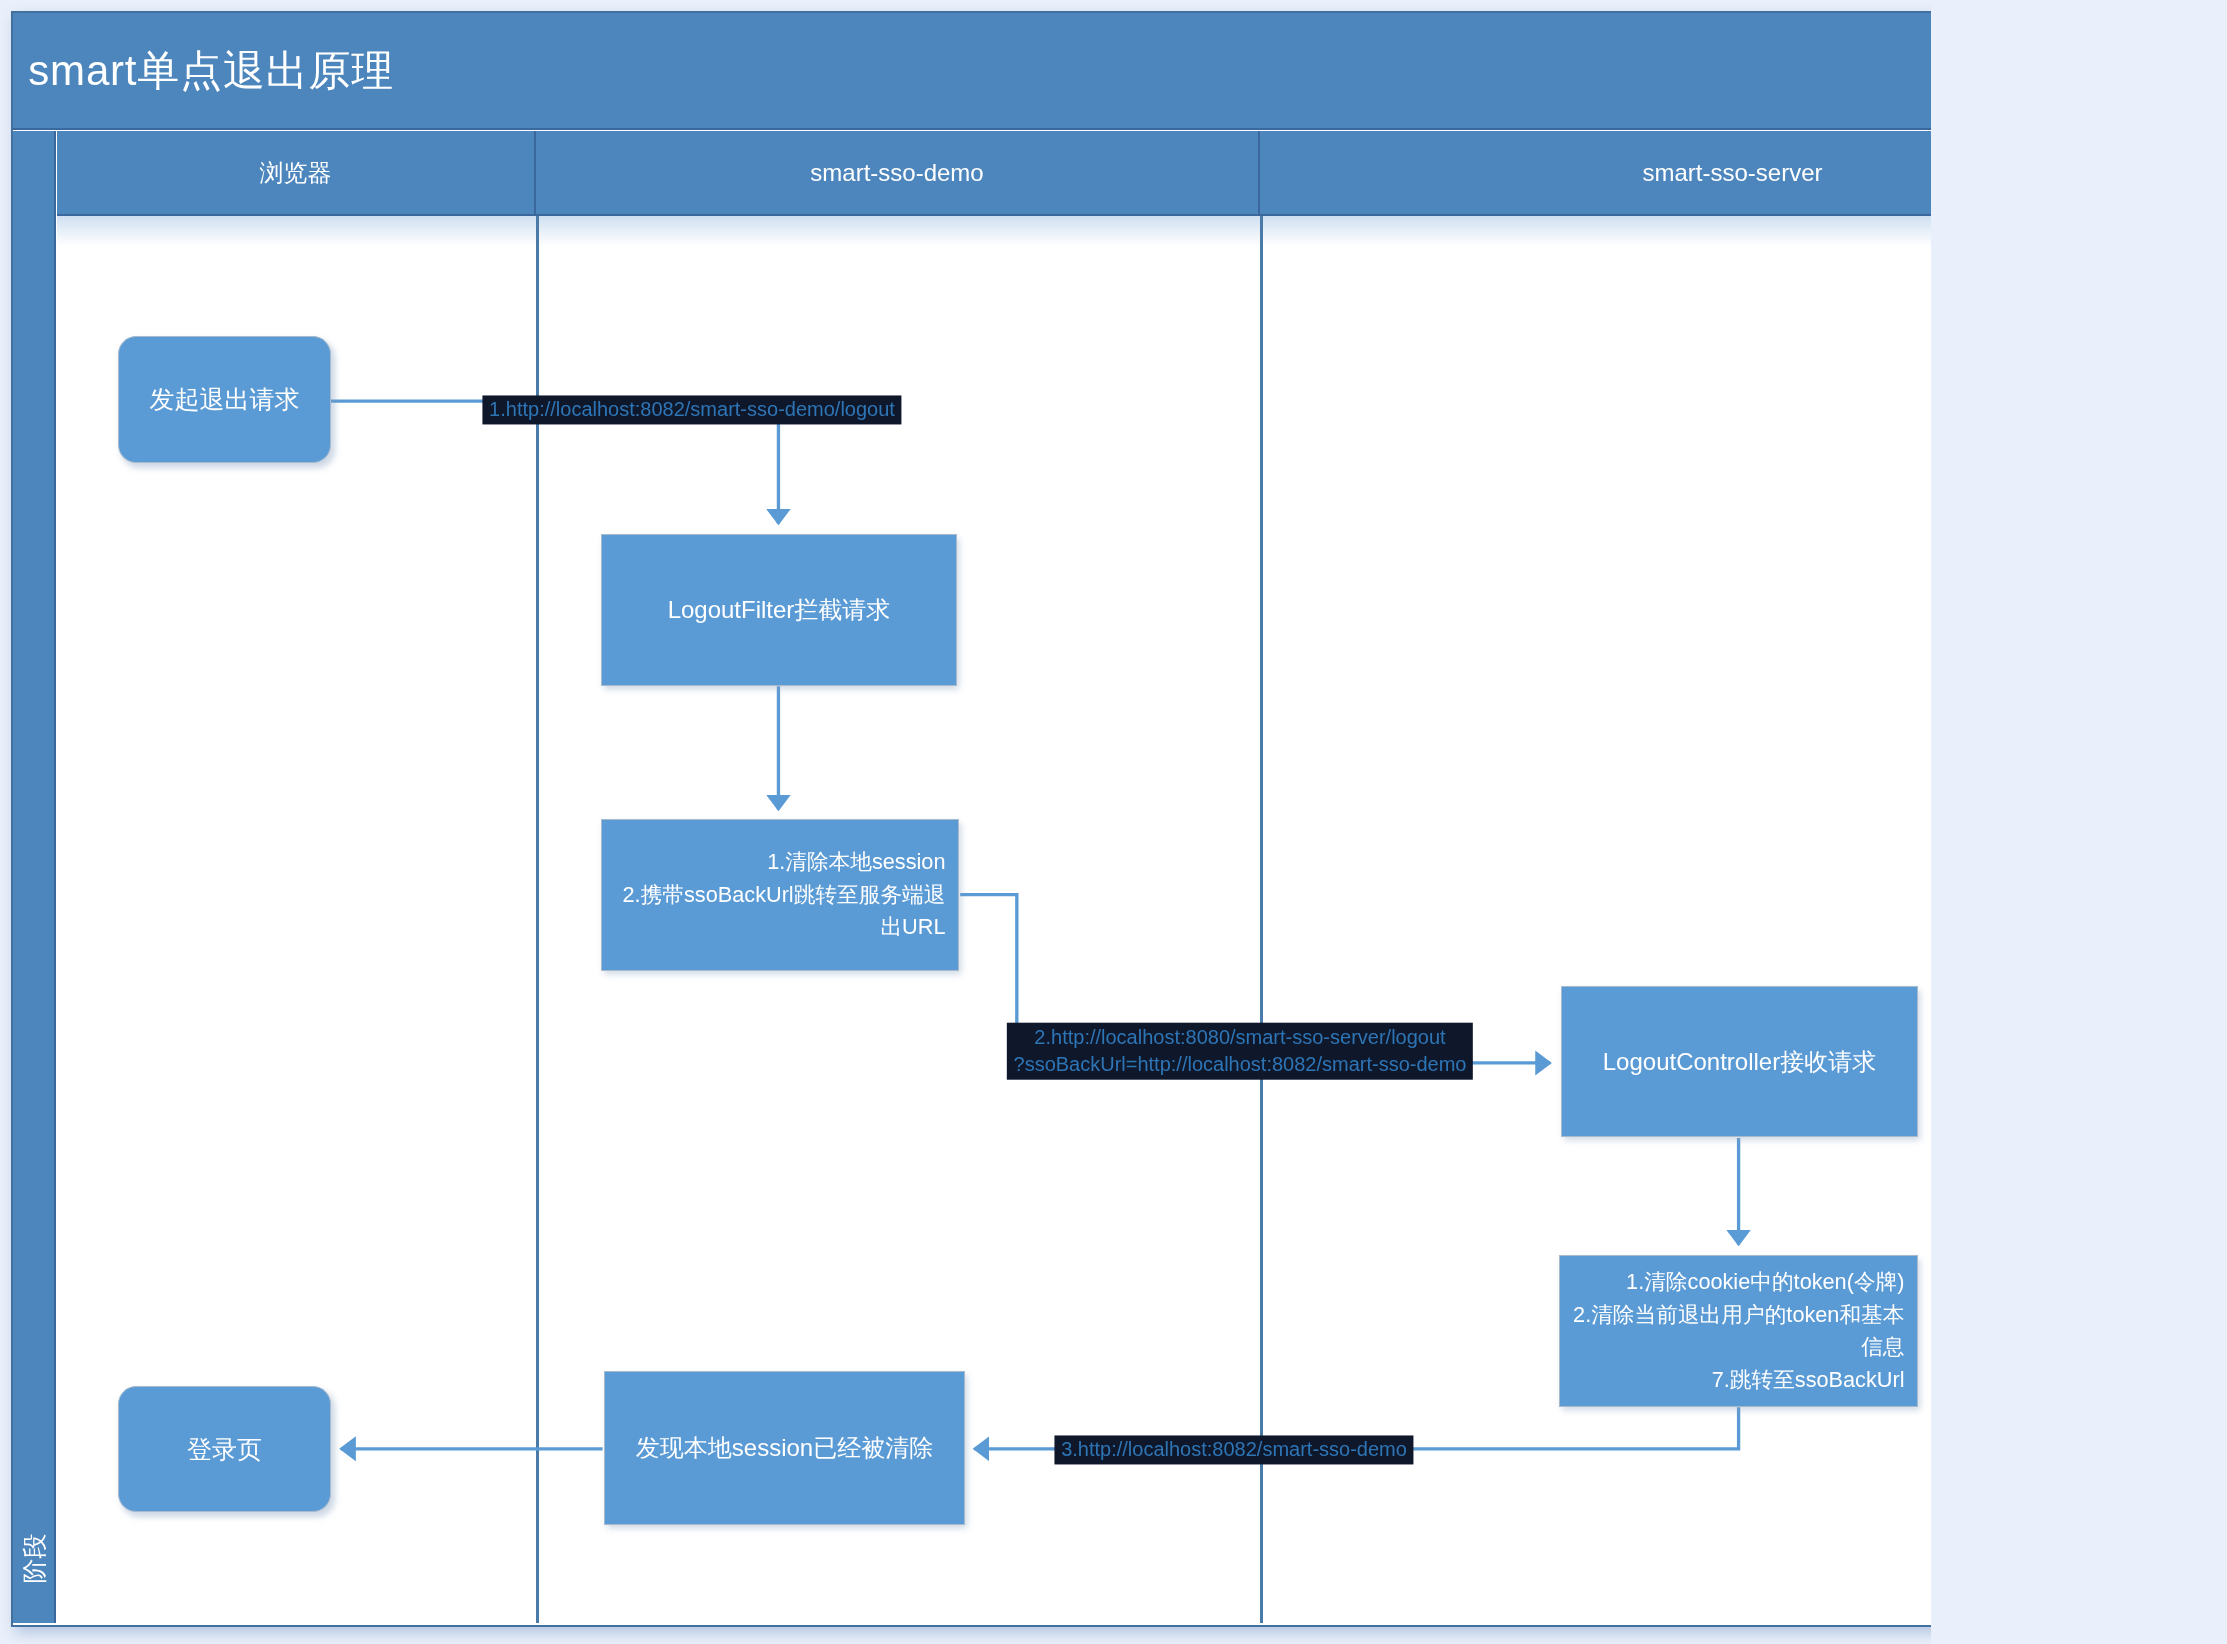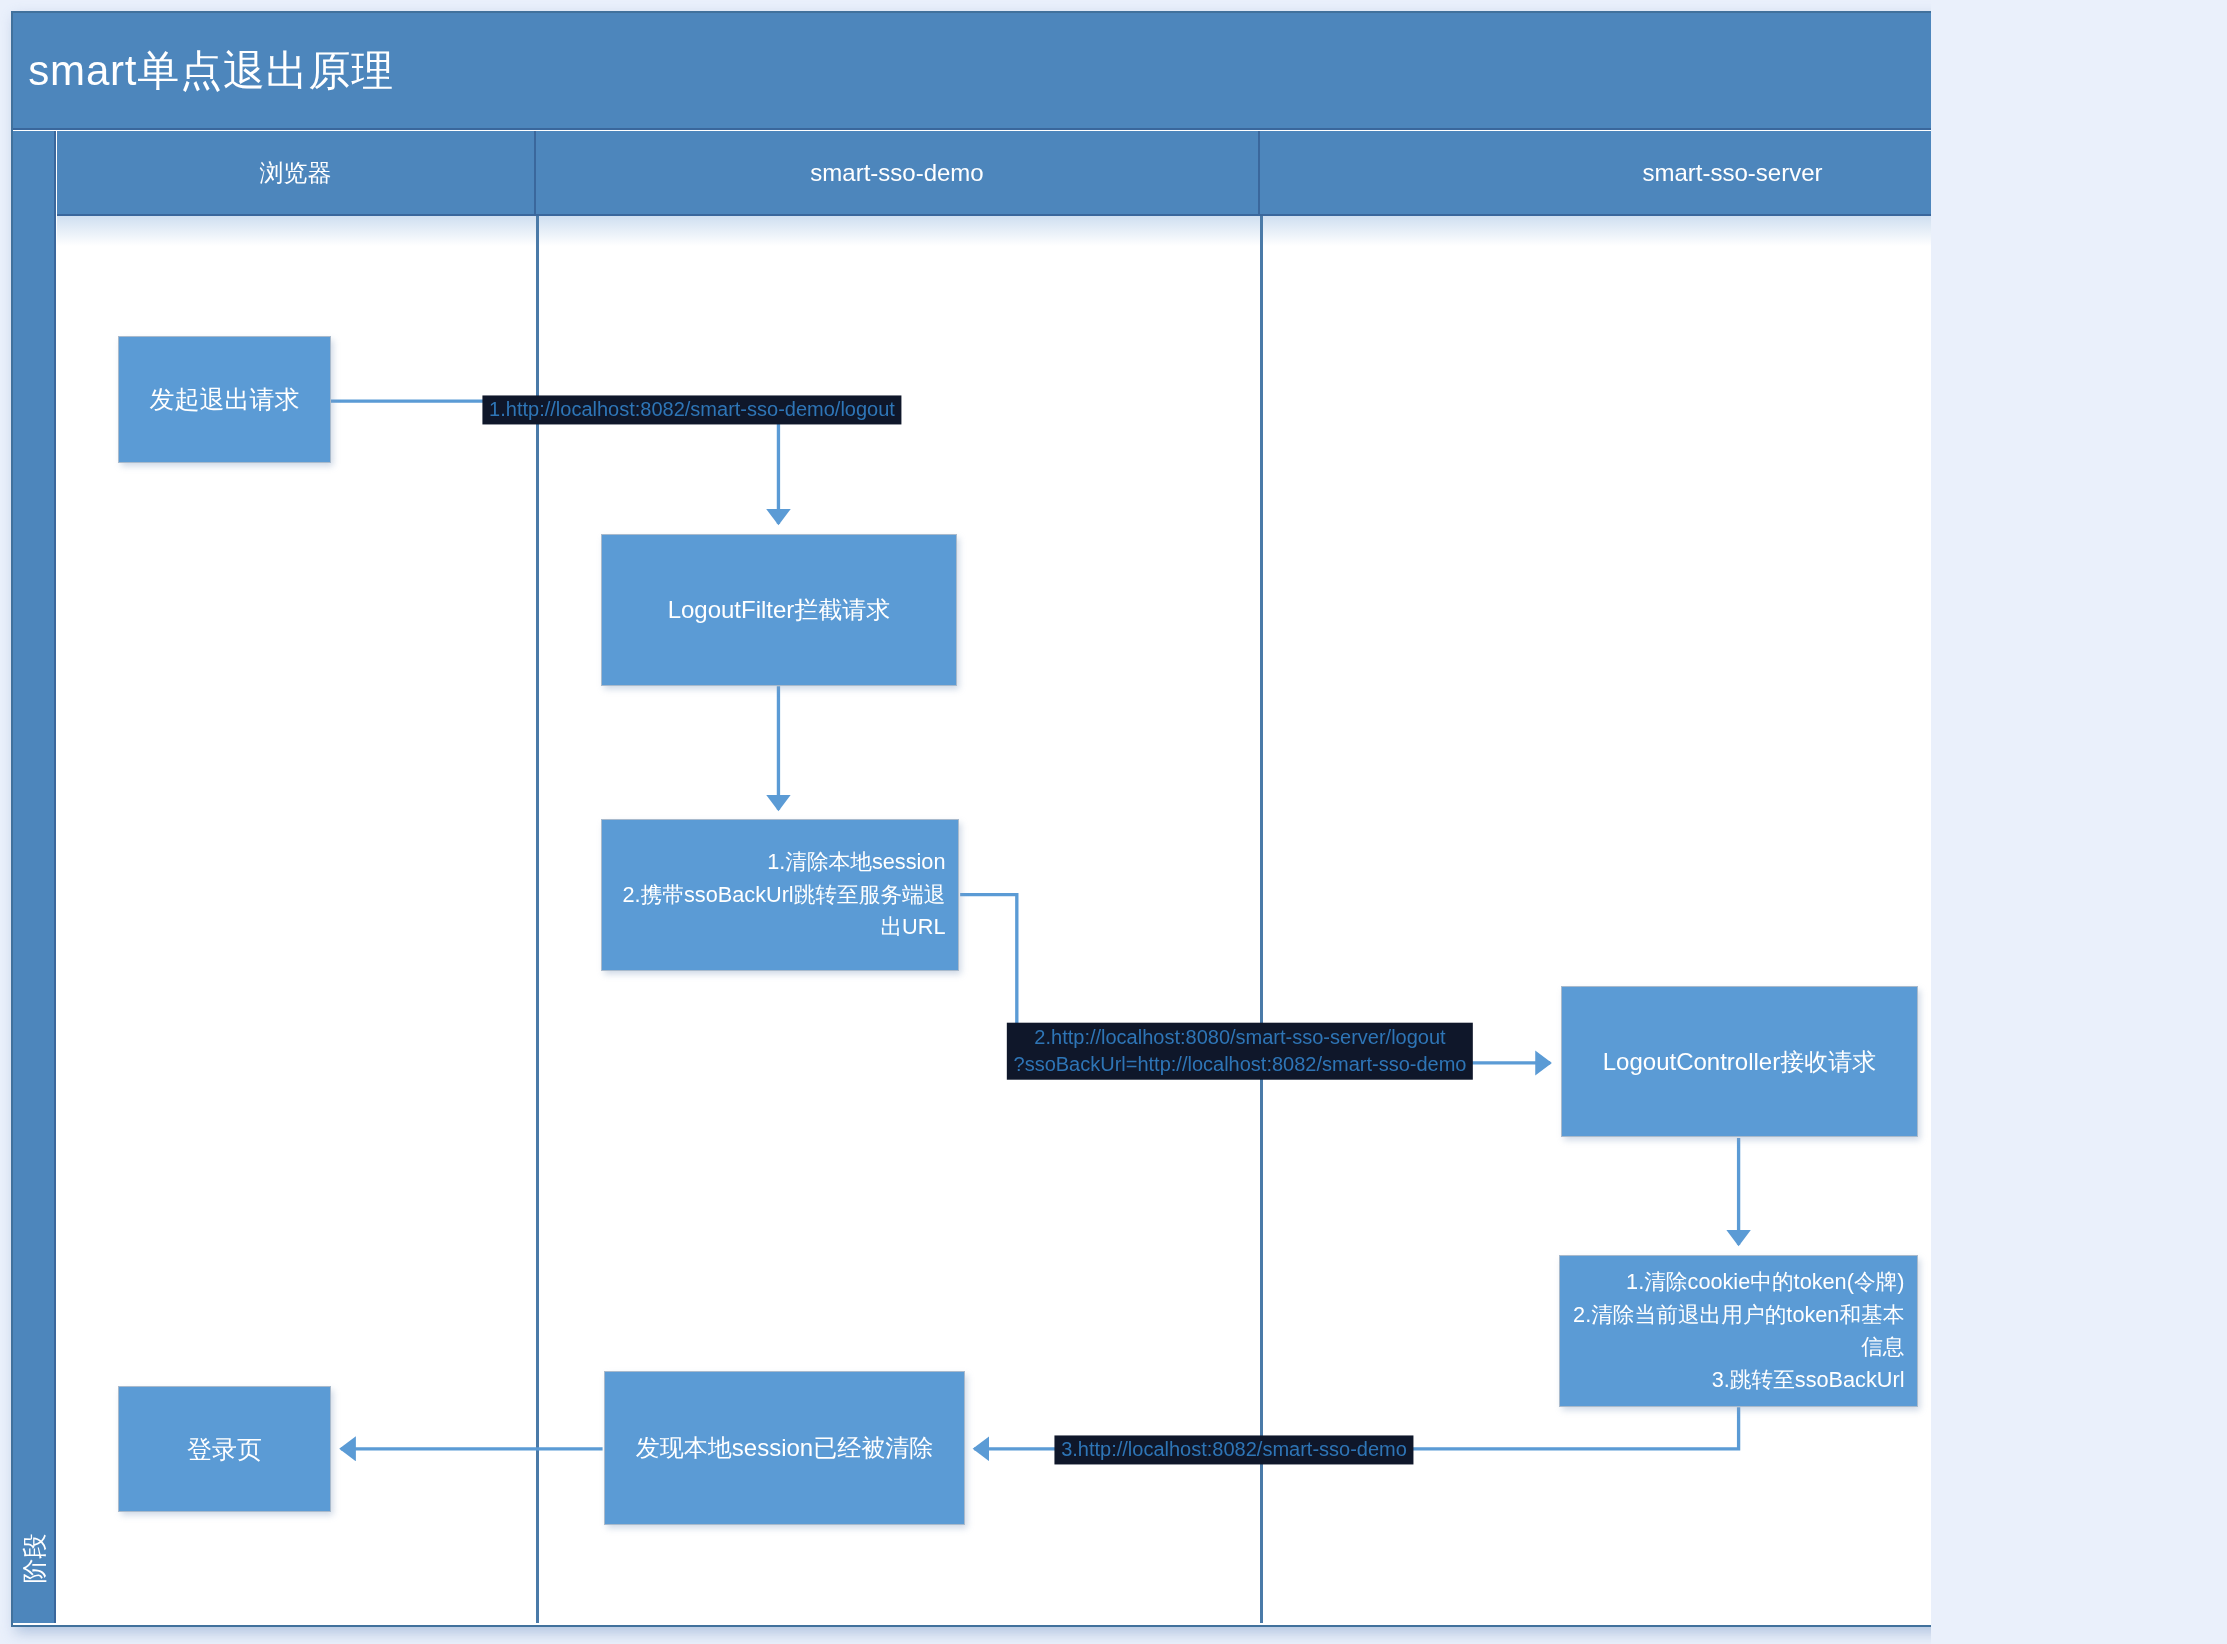"发起退出请求" .node-single { border-radius: none -> 18px }
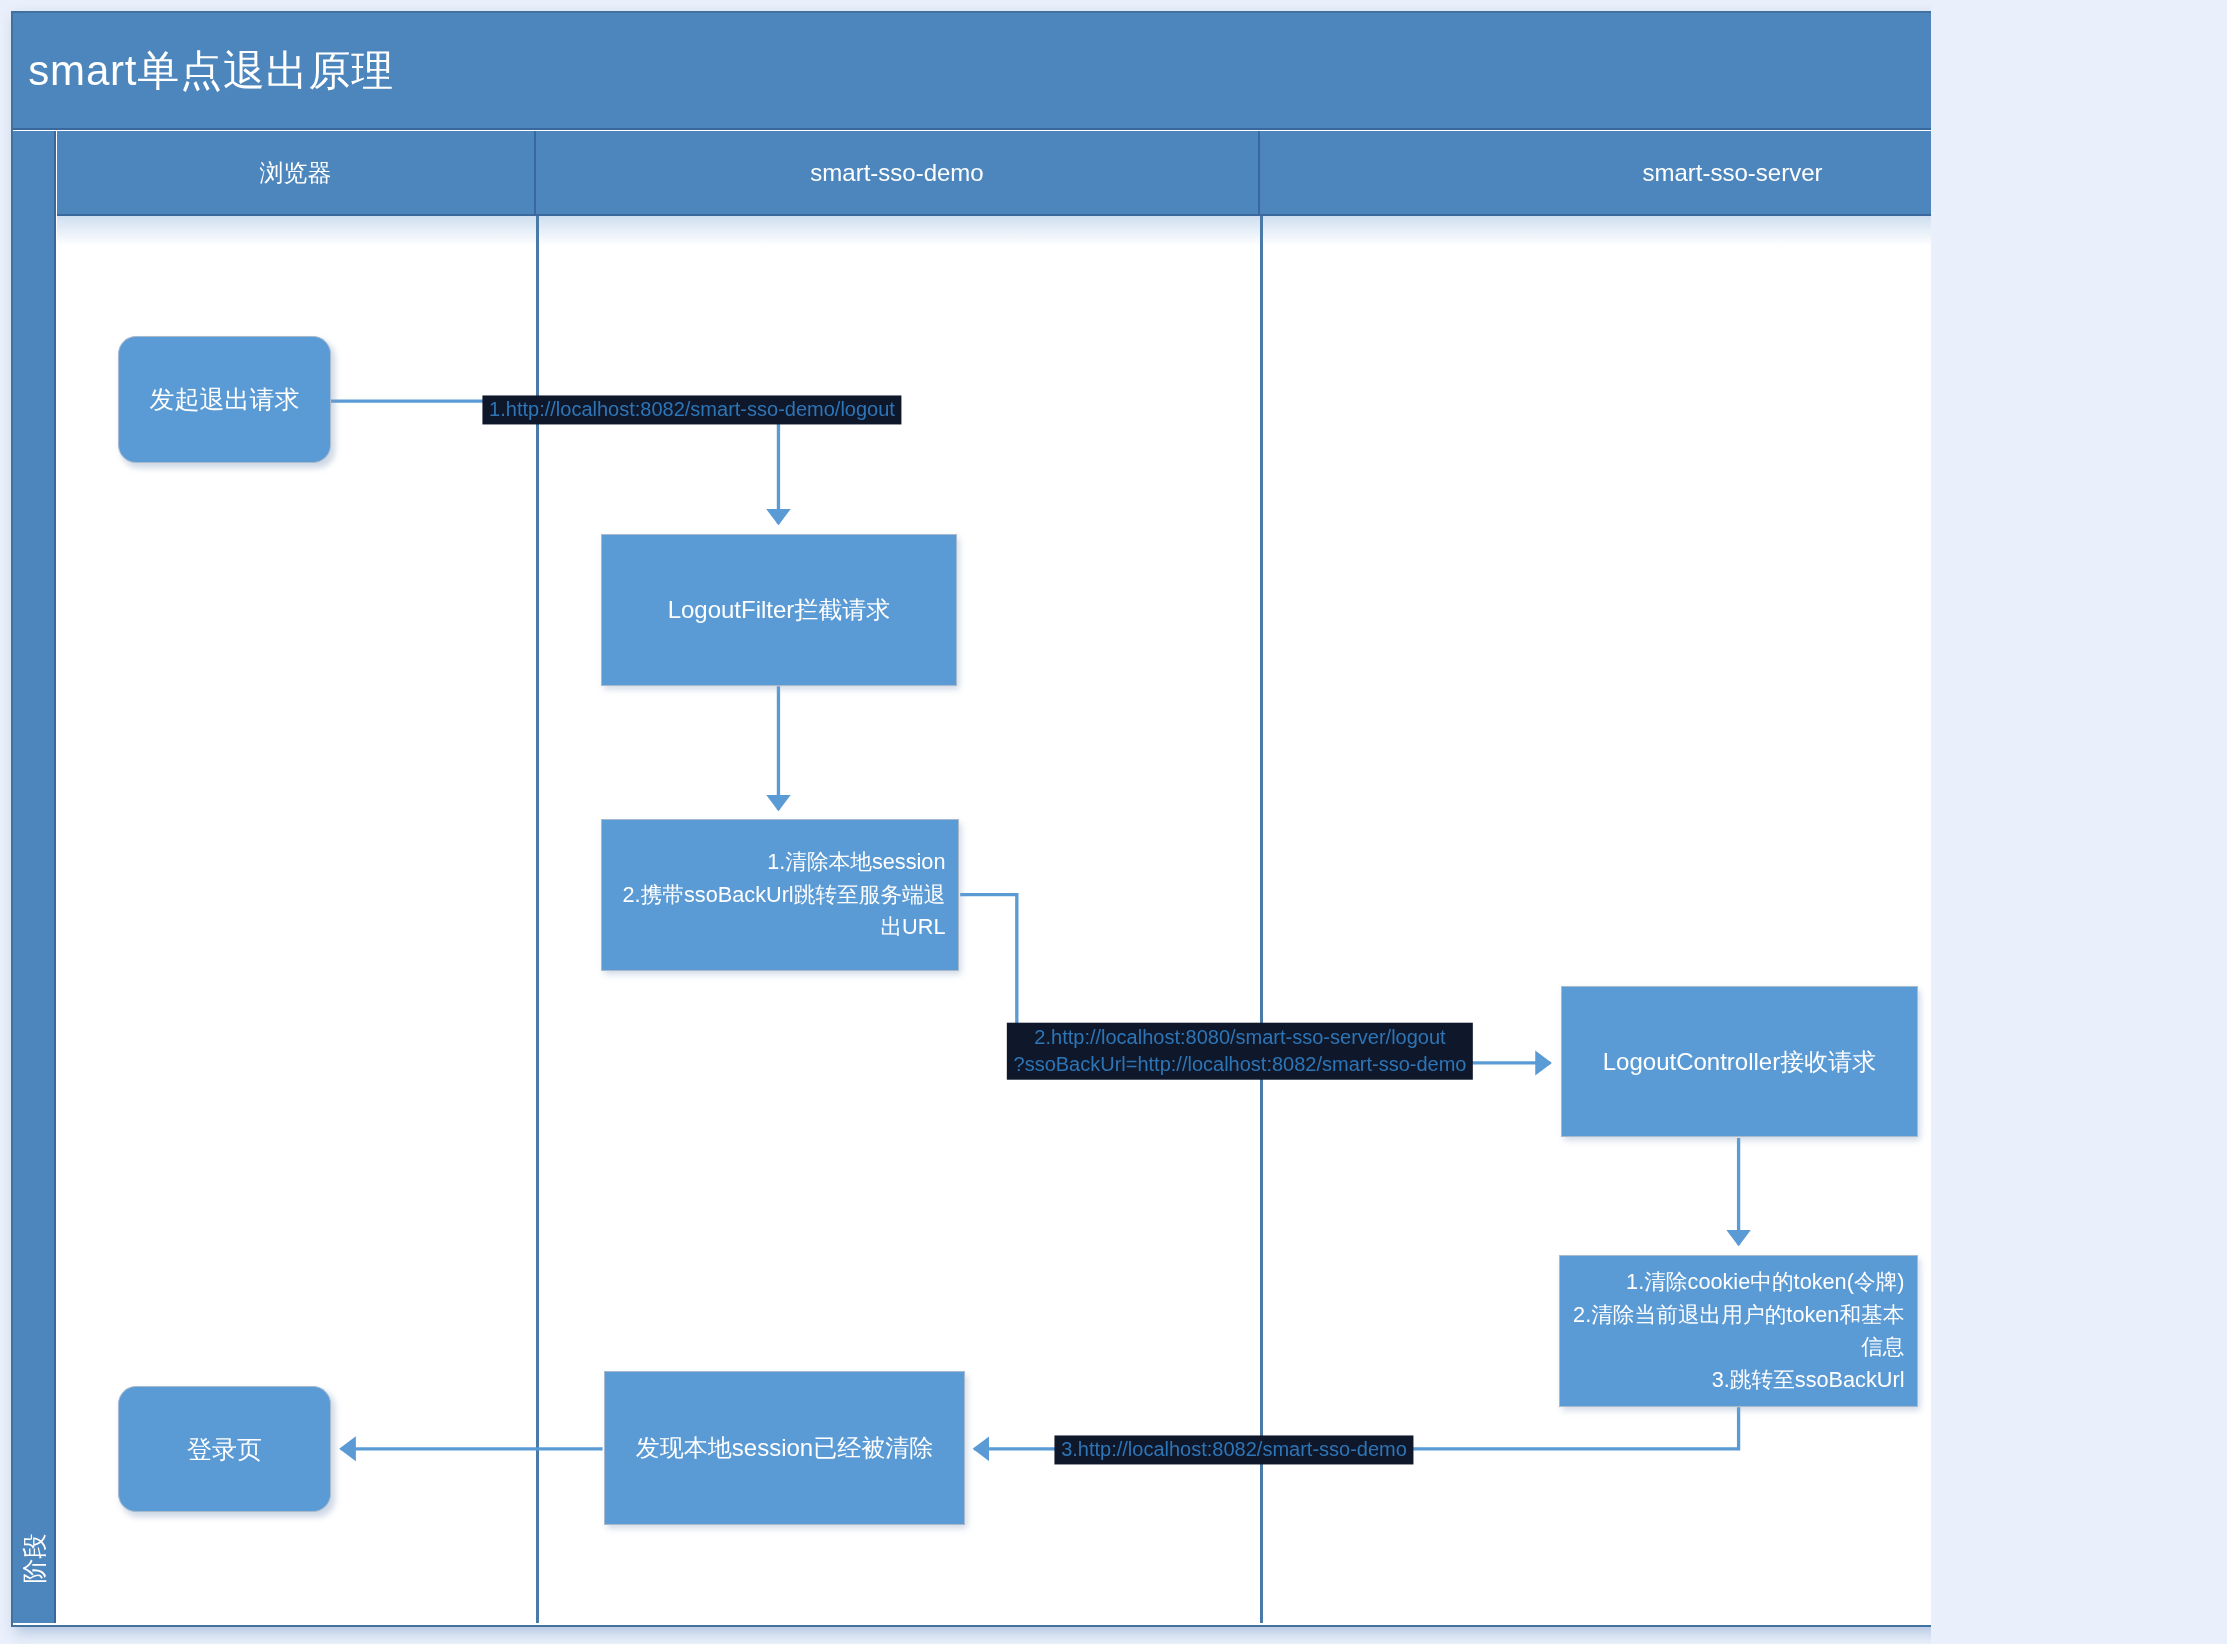"1.清除cookie中的token(令牌)" div.node { text: 3 -> 7 }
